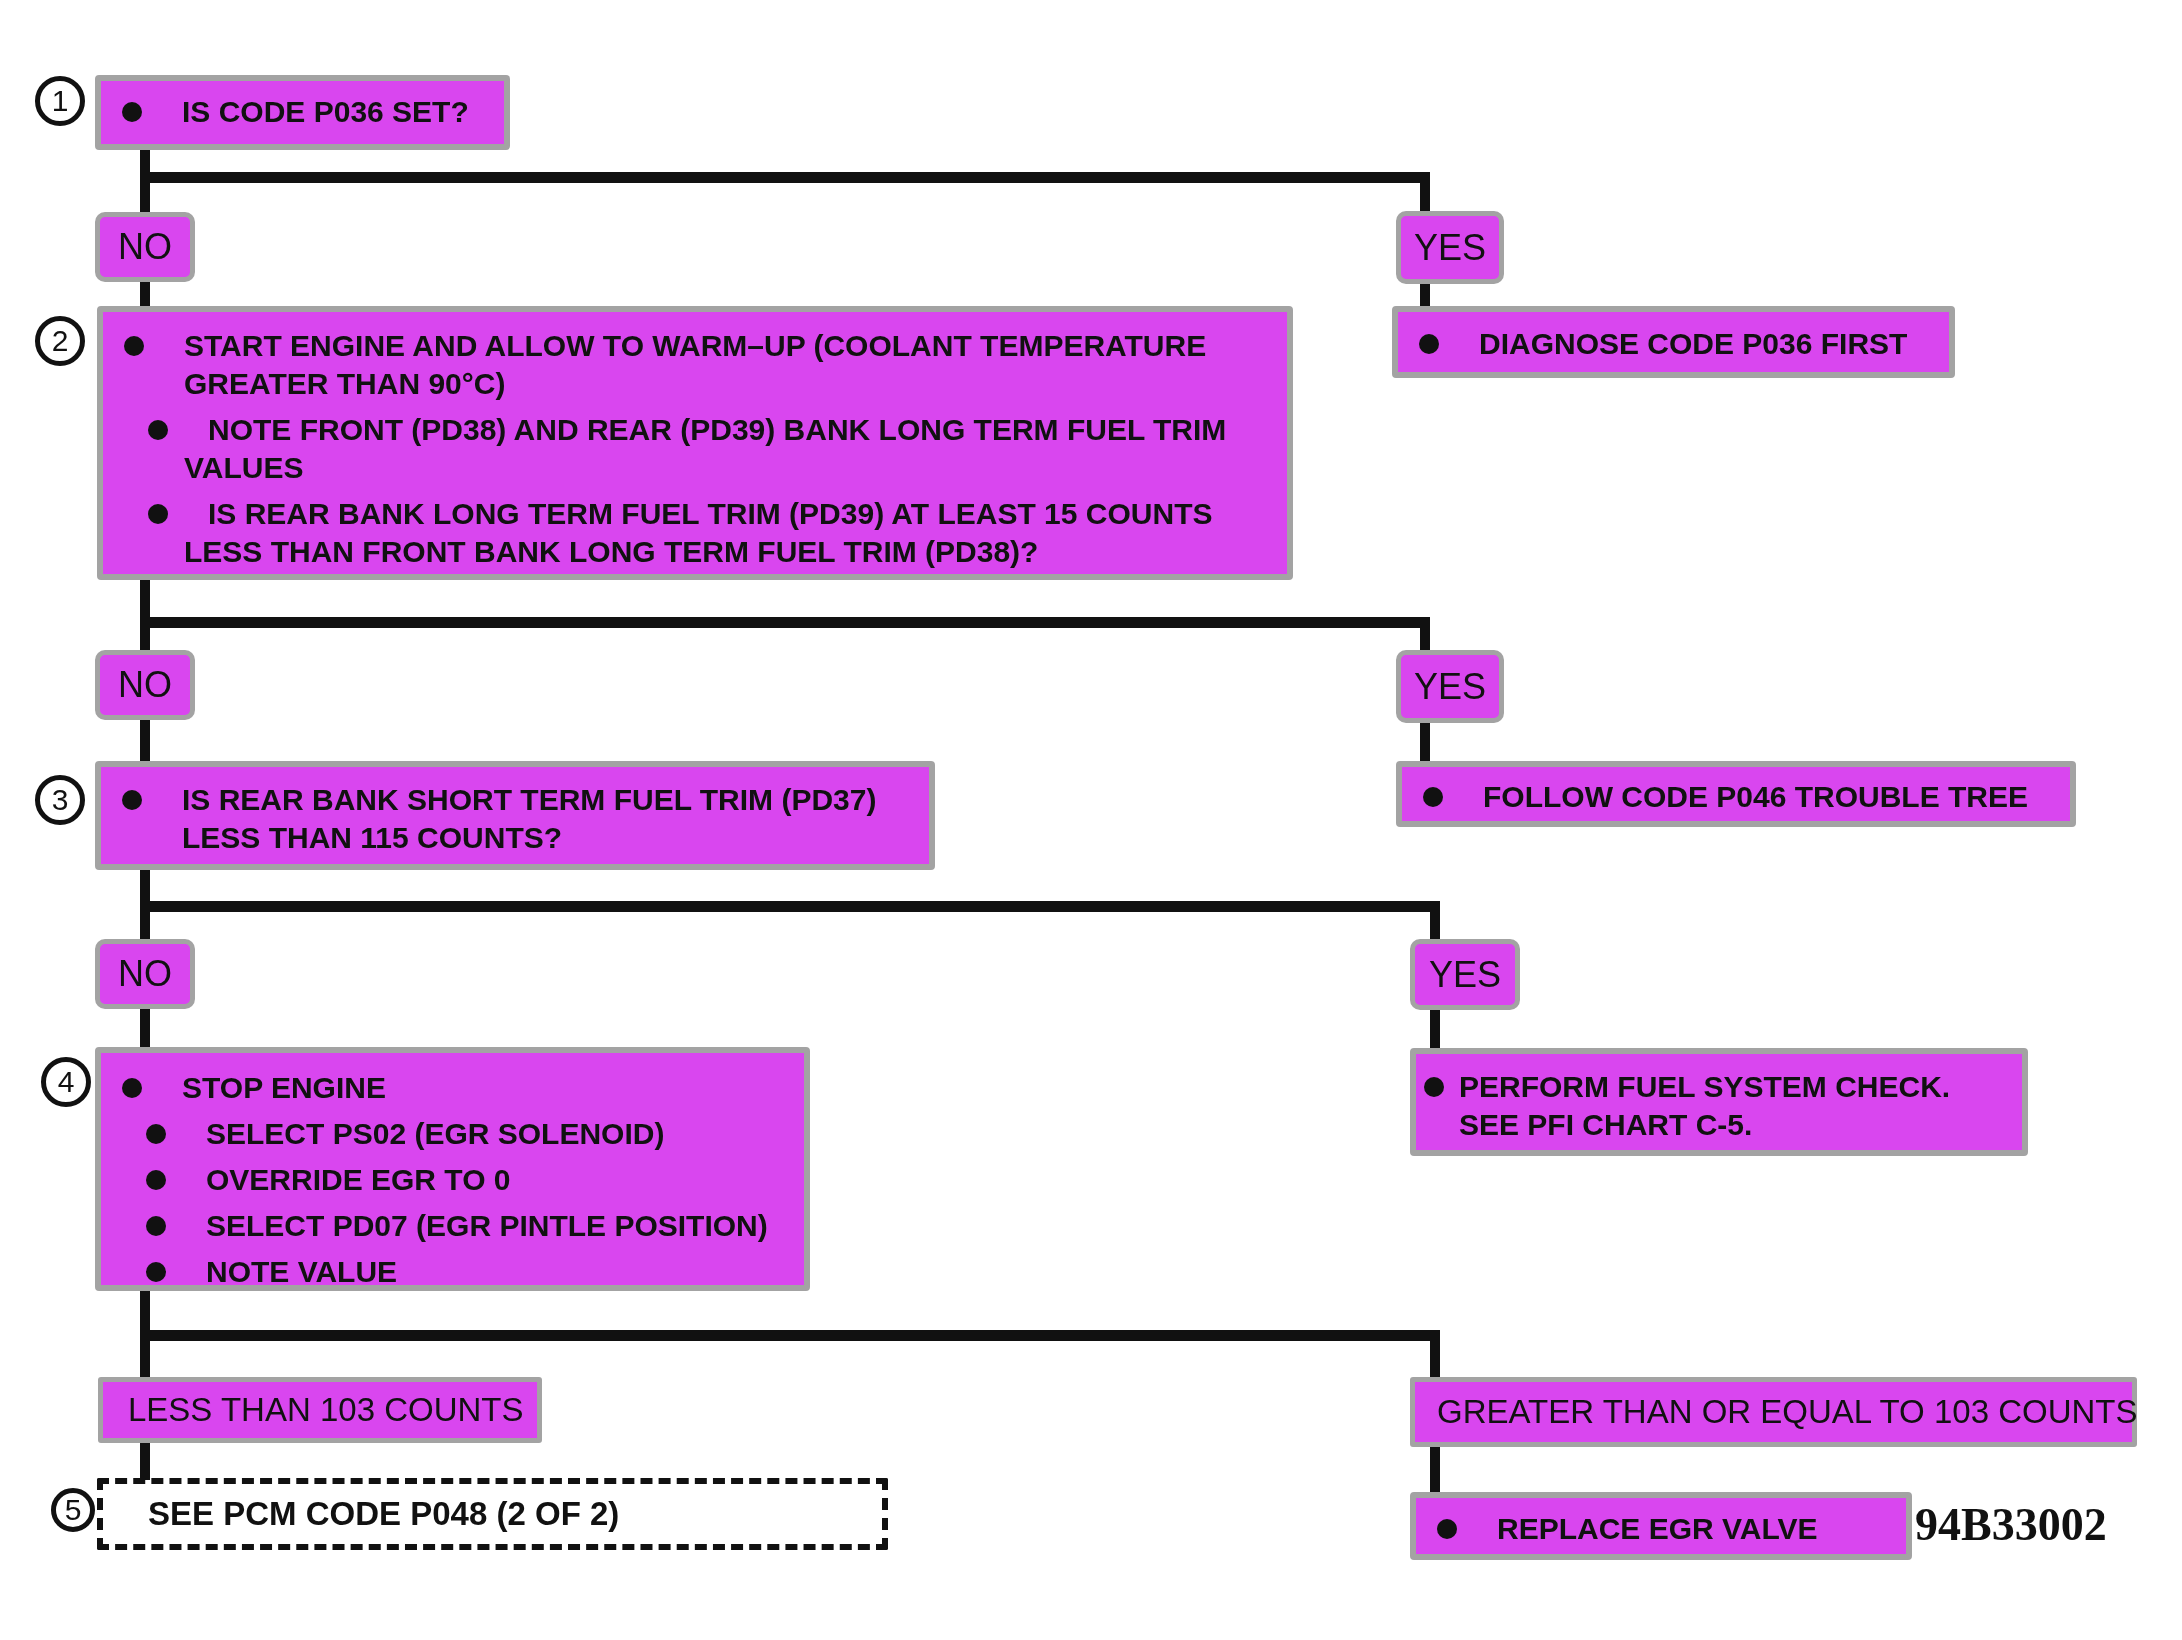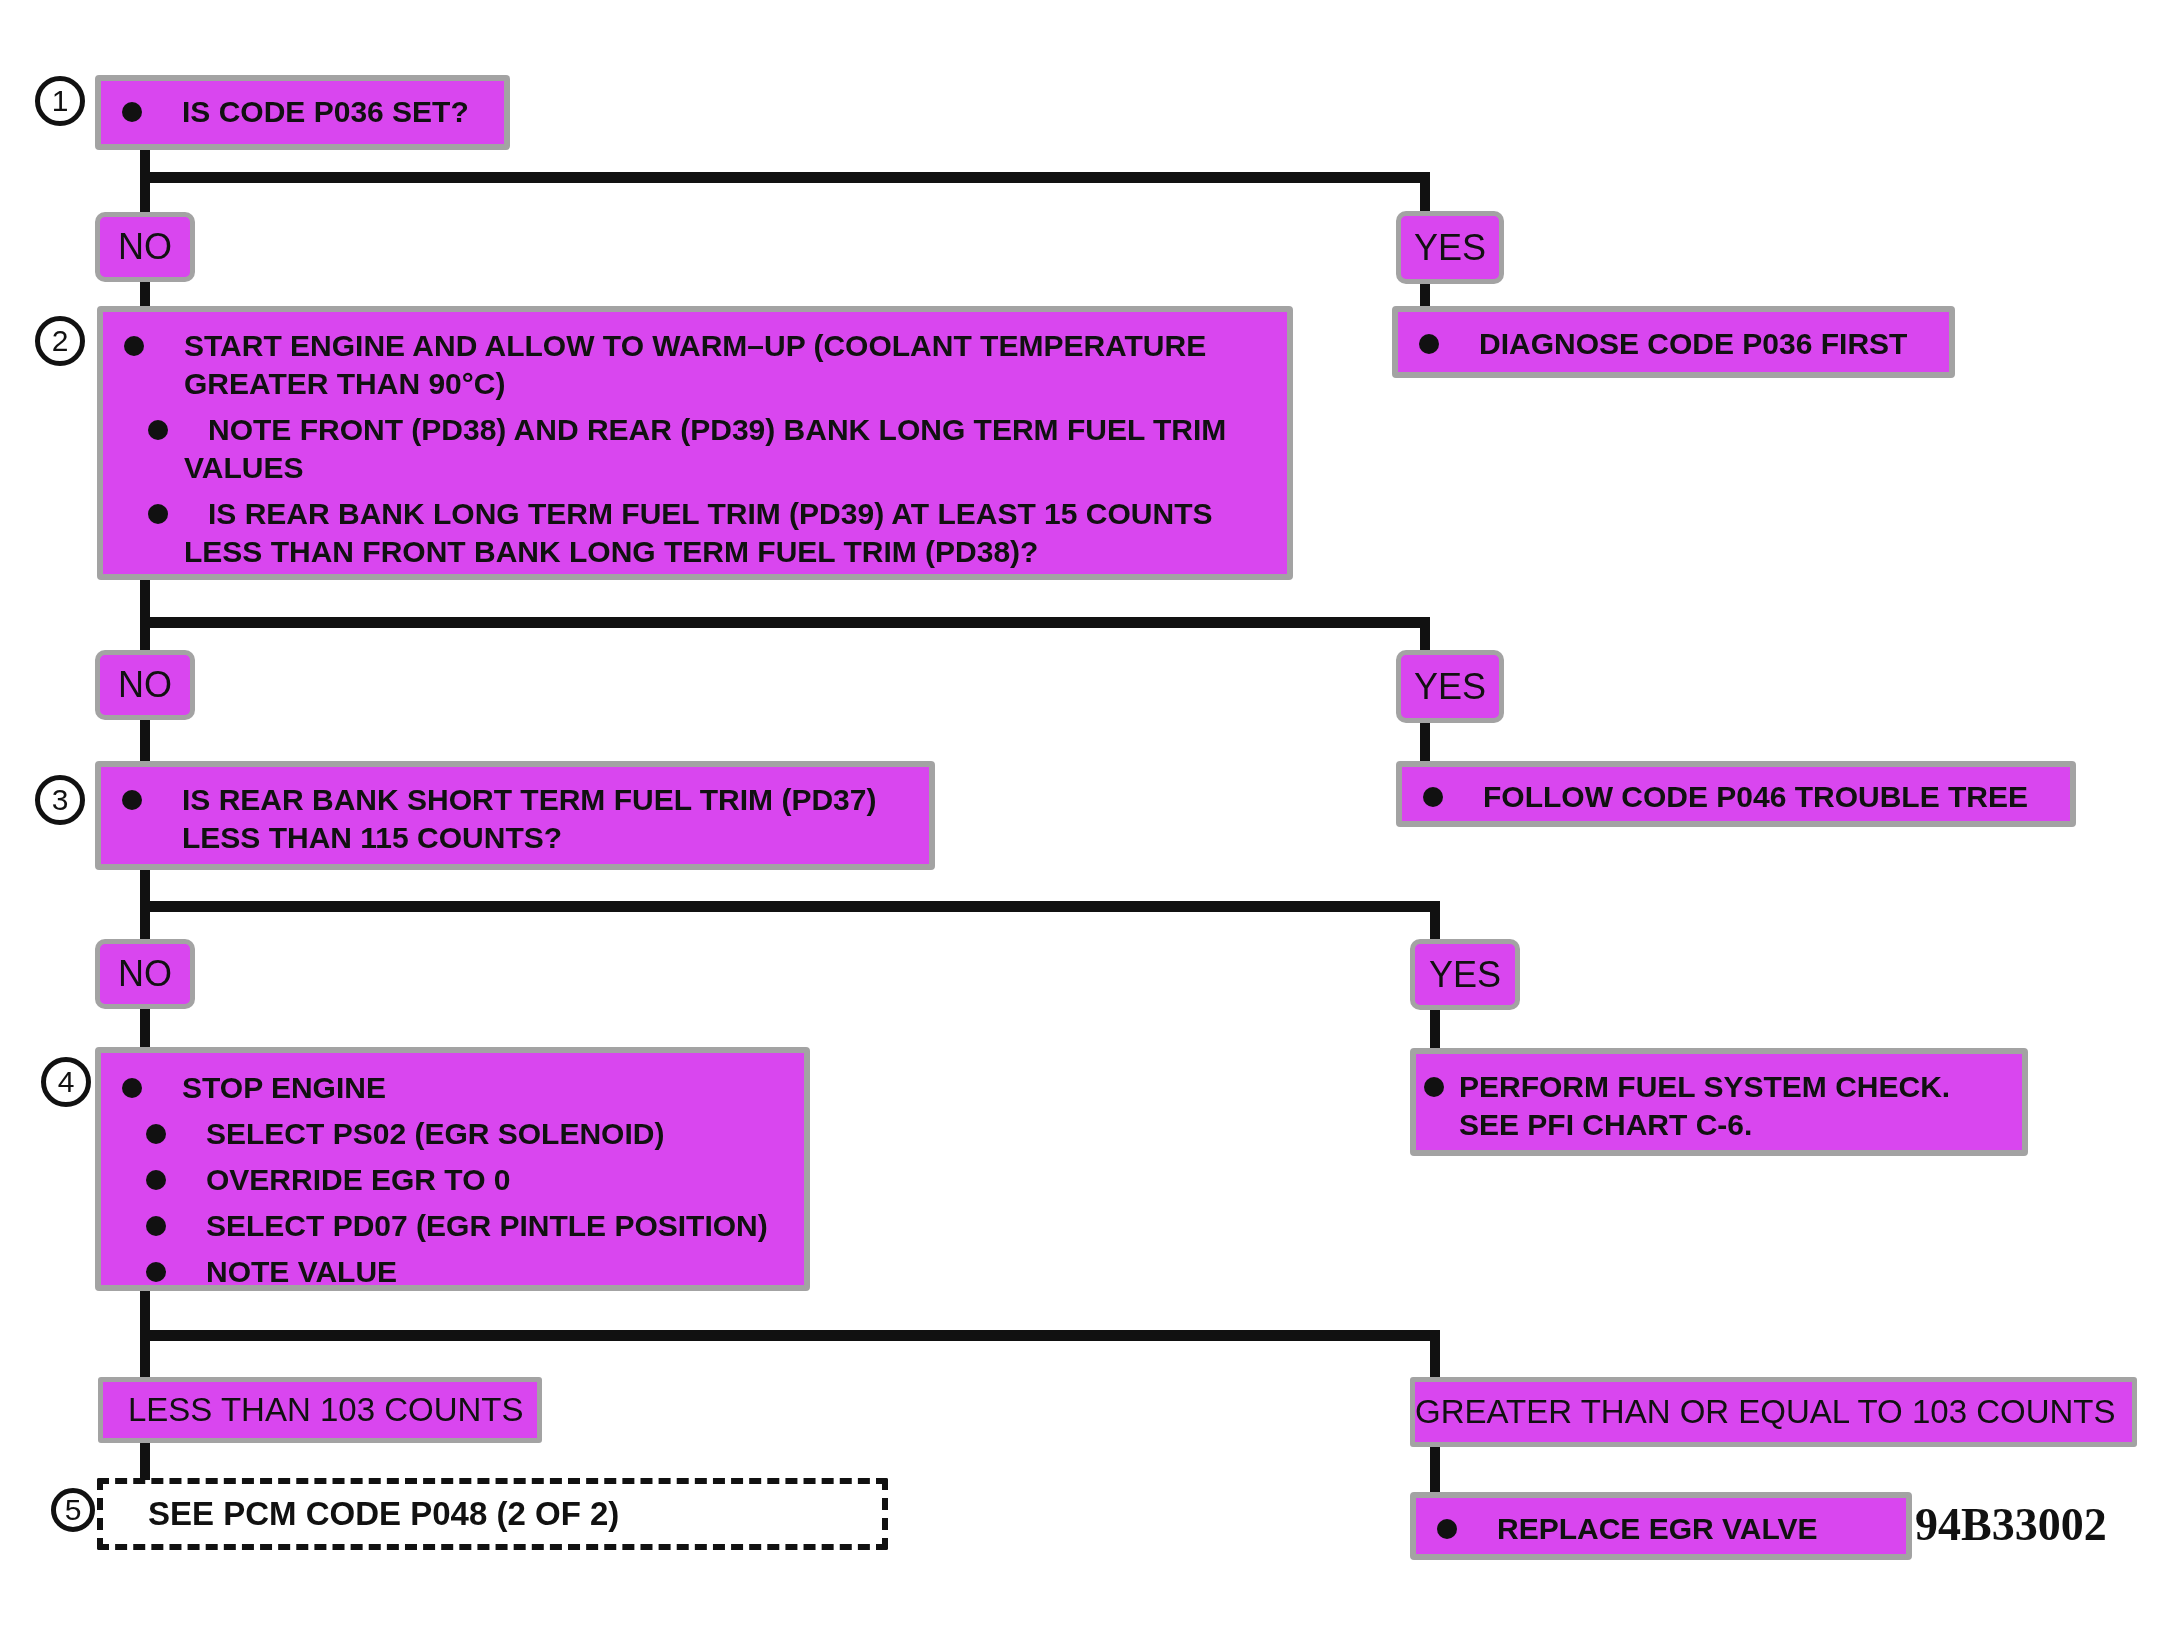"SEE PFI CHART C-6." span { text: C-6 -> C-5 }
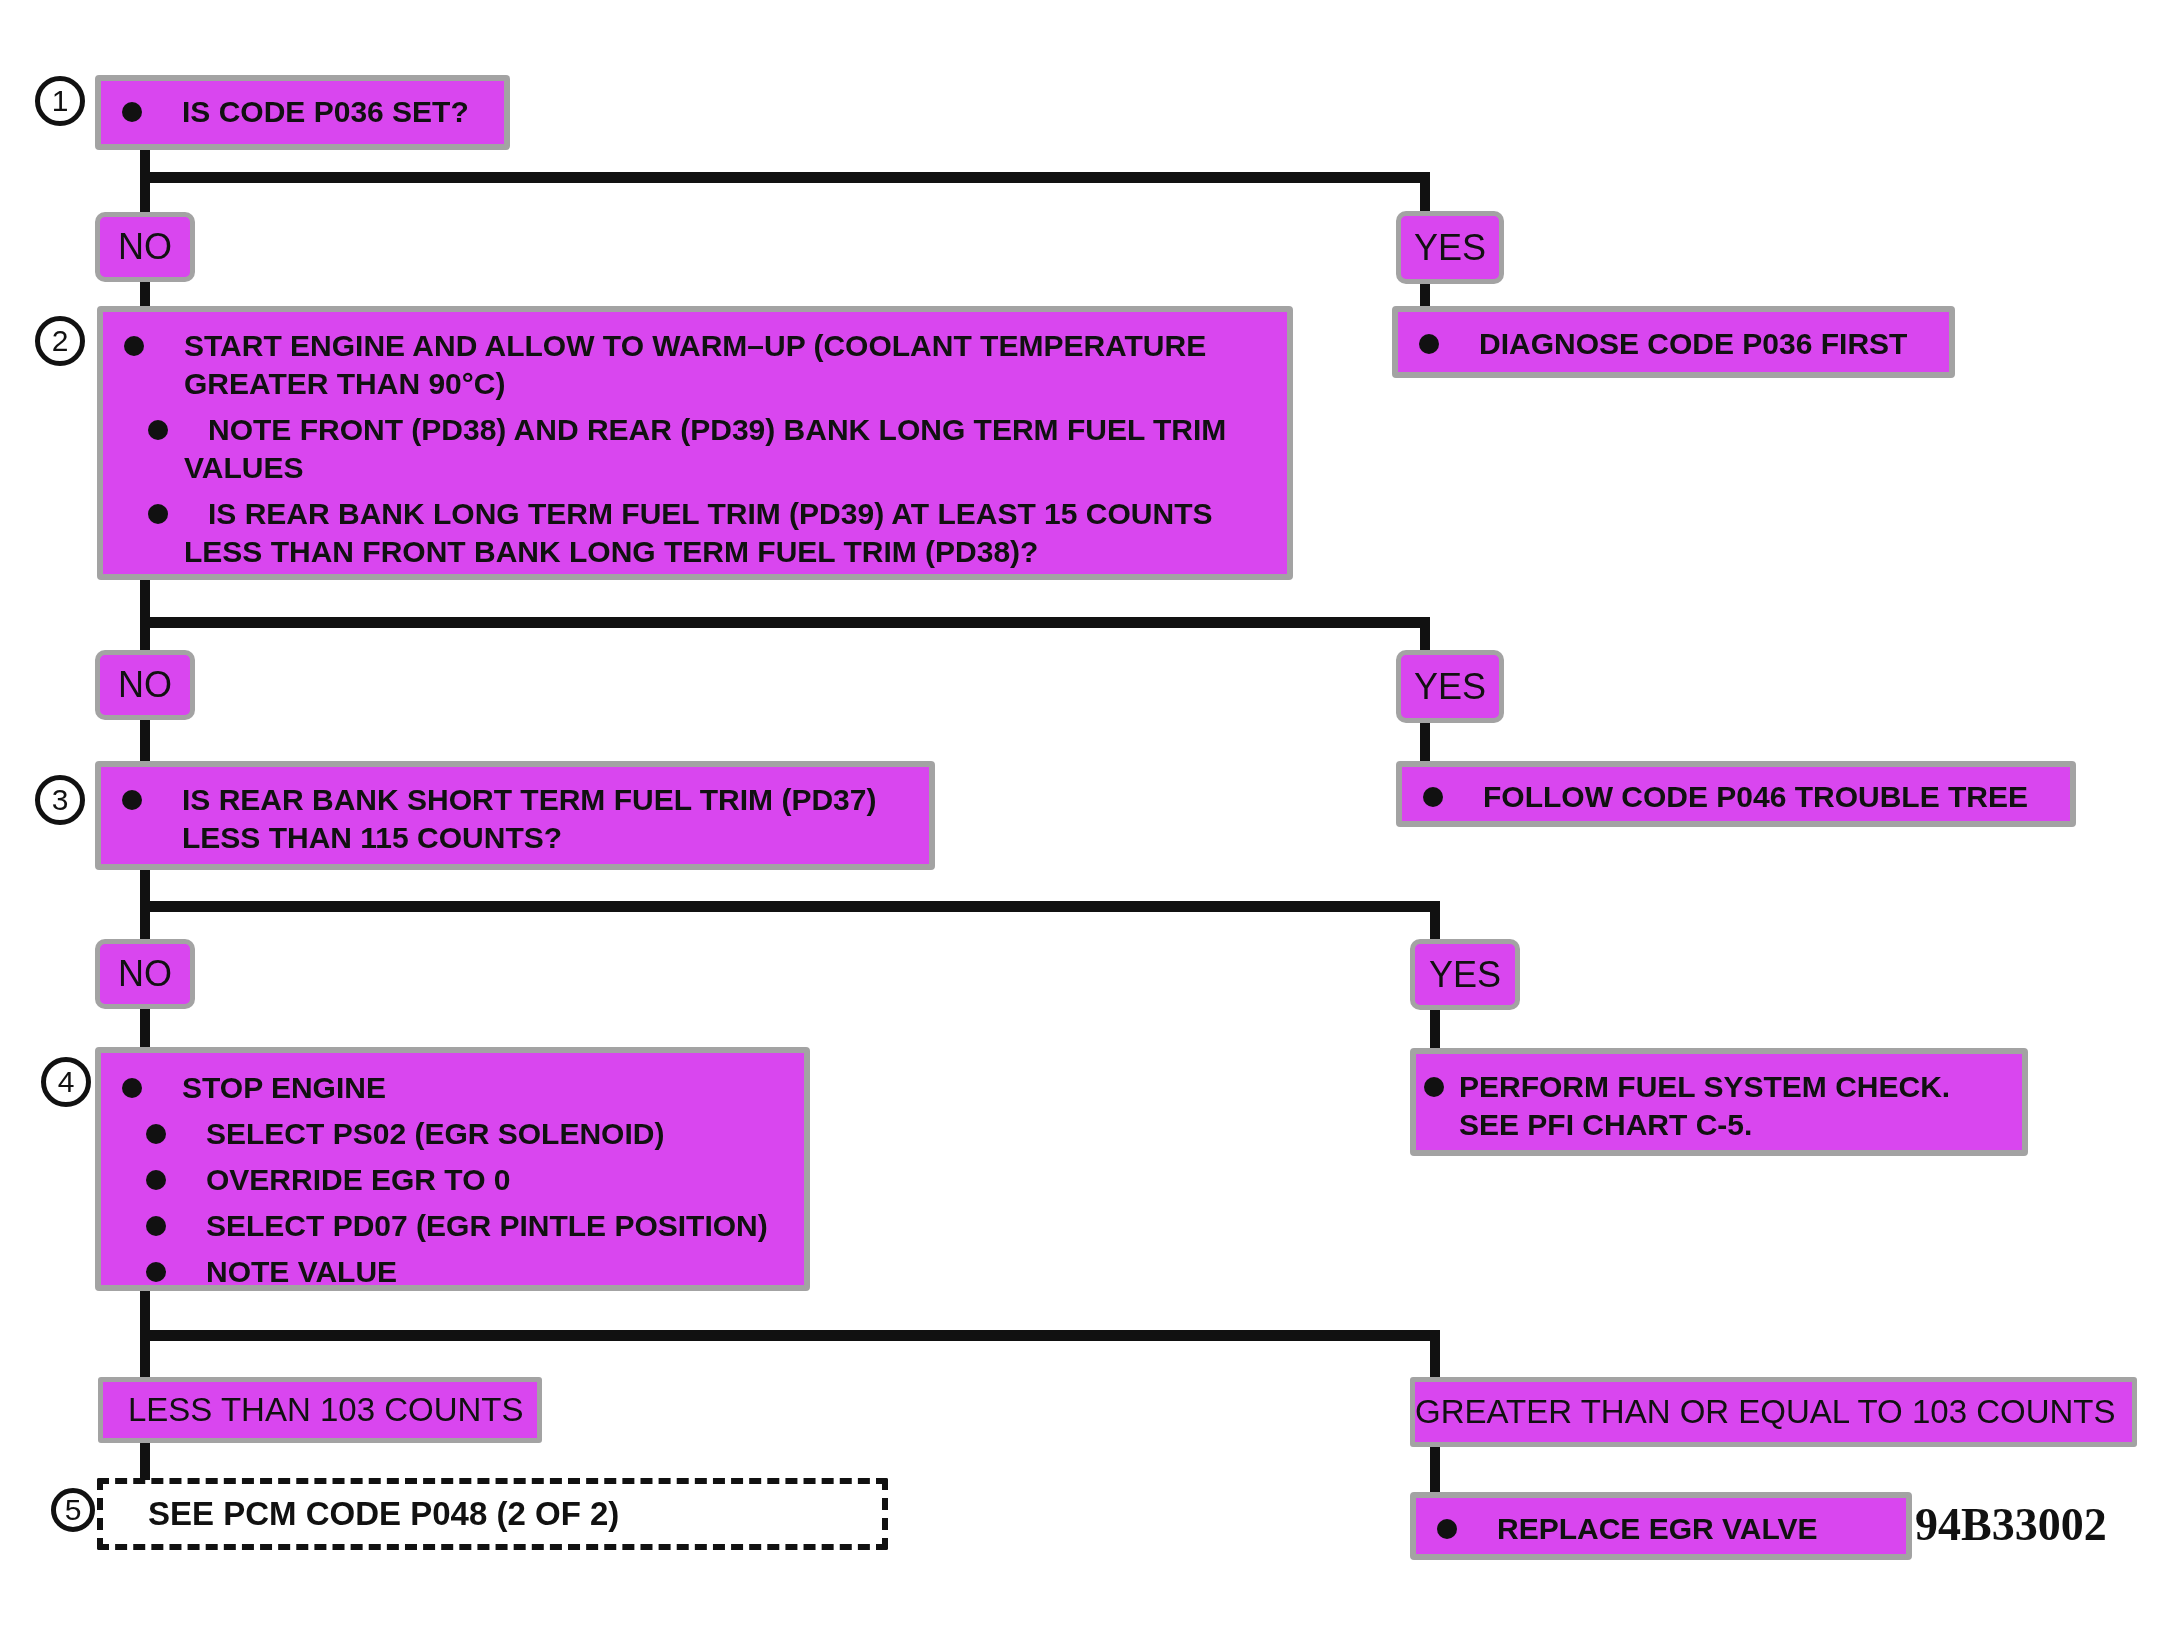"GREATER THAN OR EQUAL TO" div.box { padding-left: none -> 22px }
